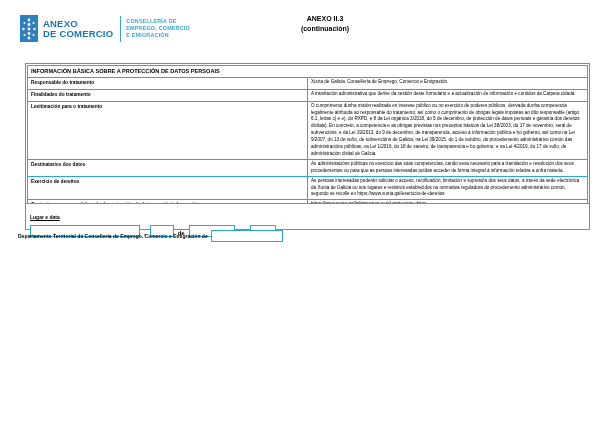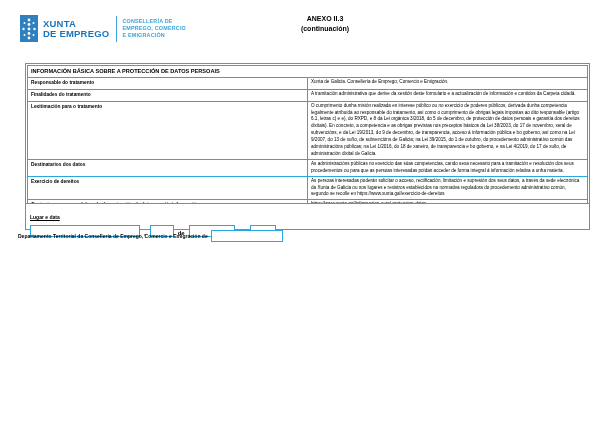"XUNTA" div { text: XUNTA -> ANEXO }
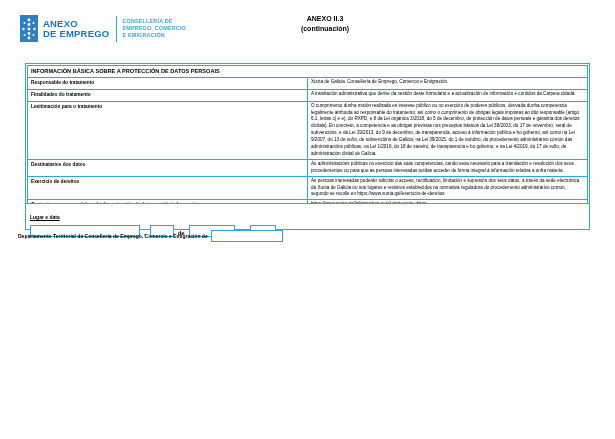"DE EMPREGO" div { text: EMPREGO -> COMERCIO }
